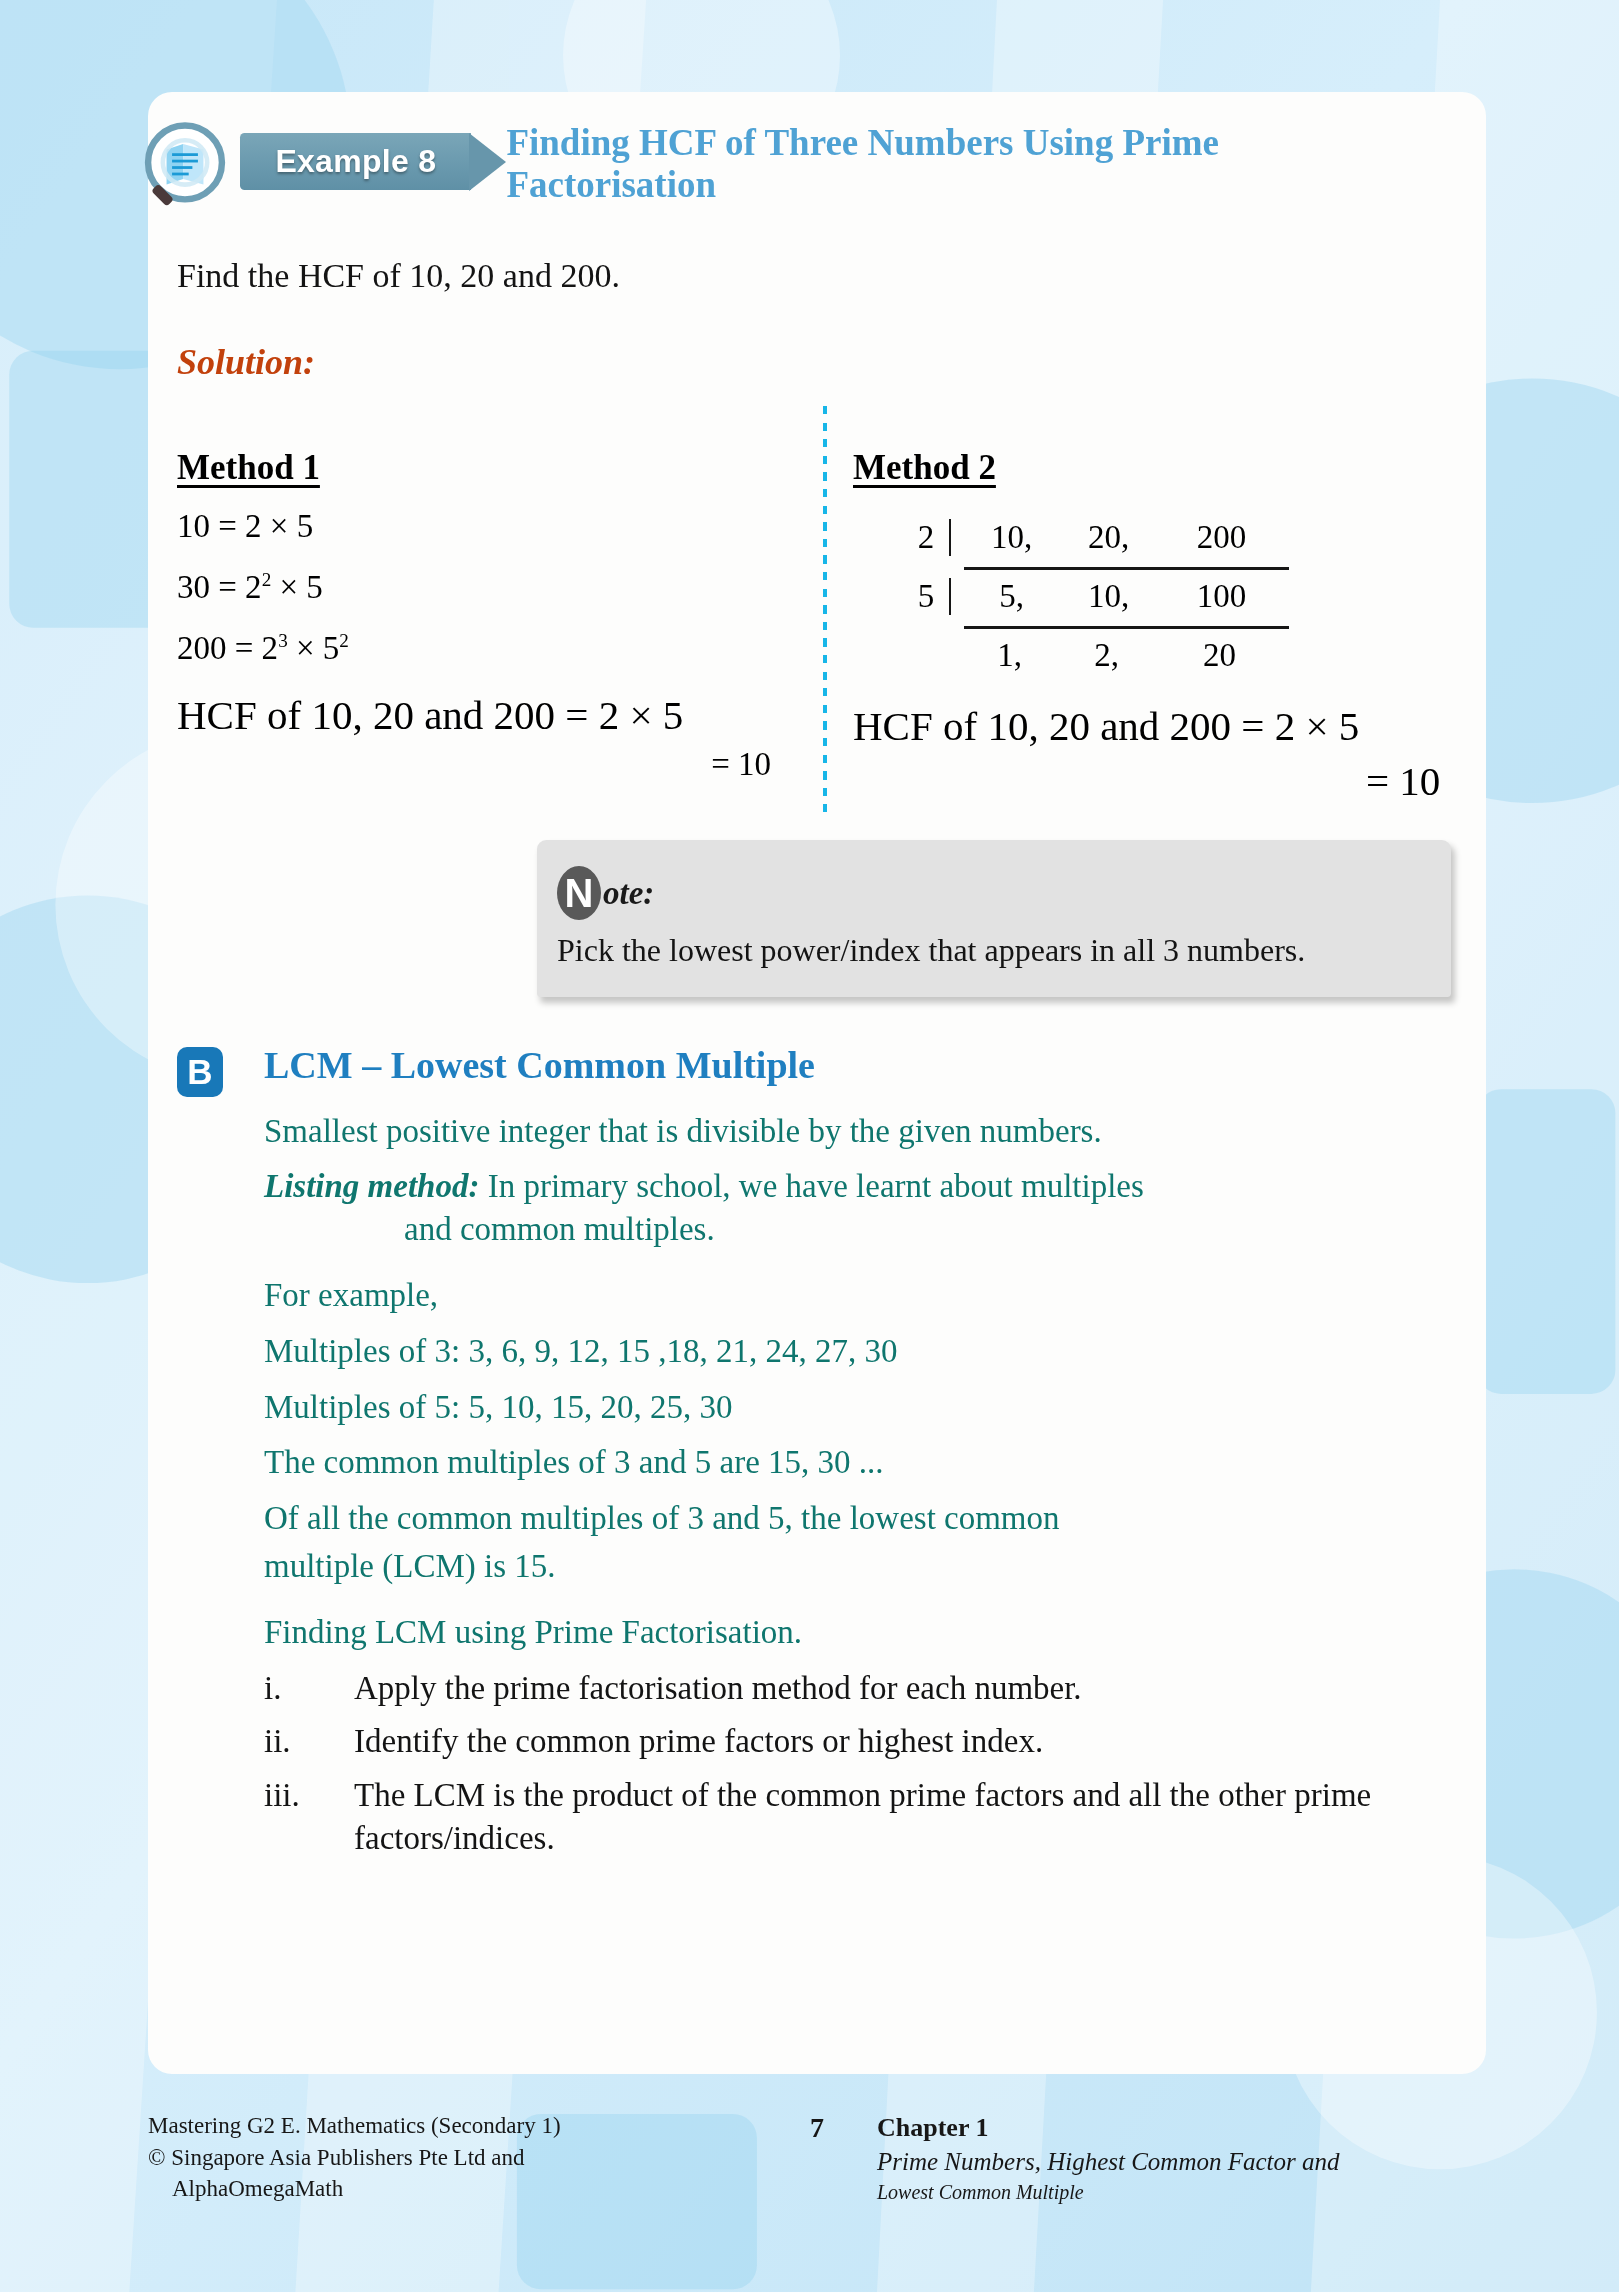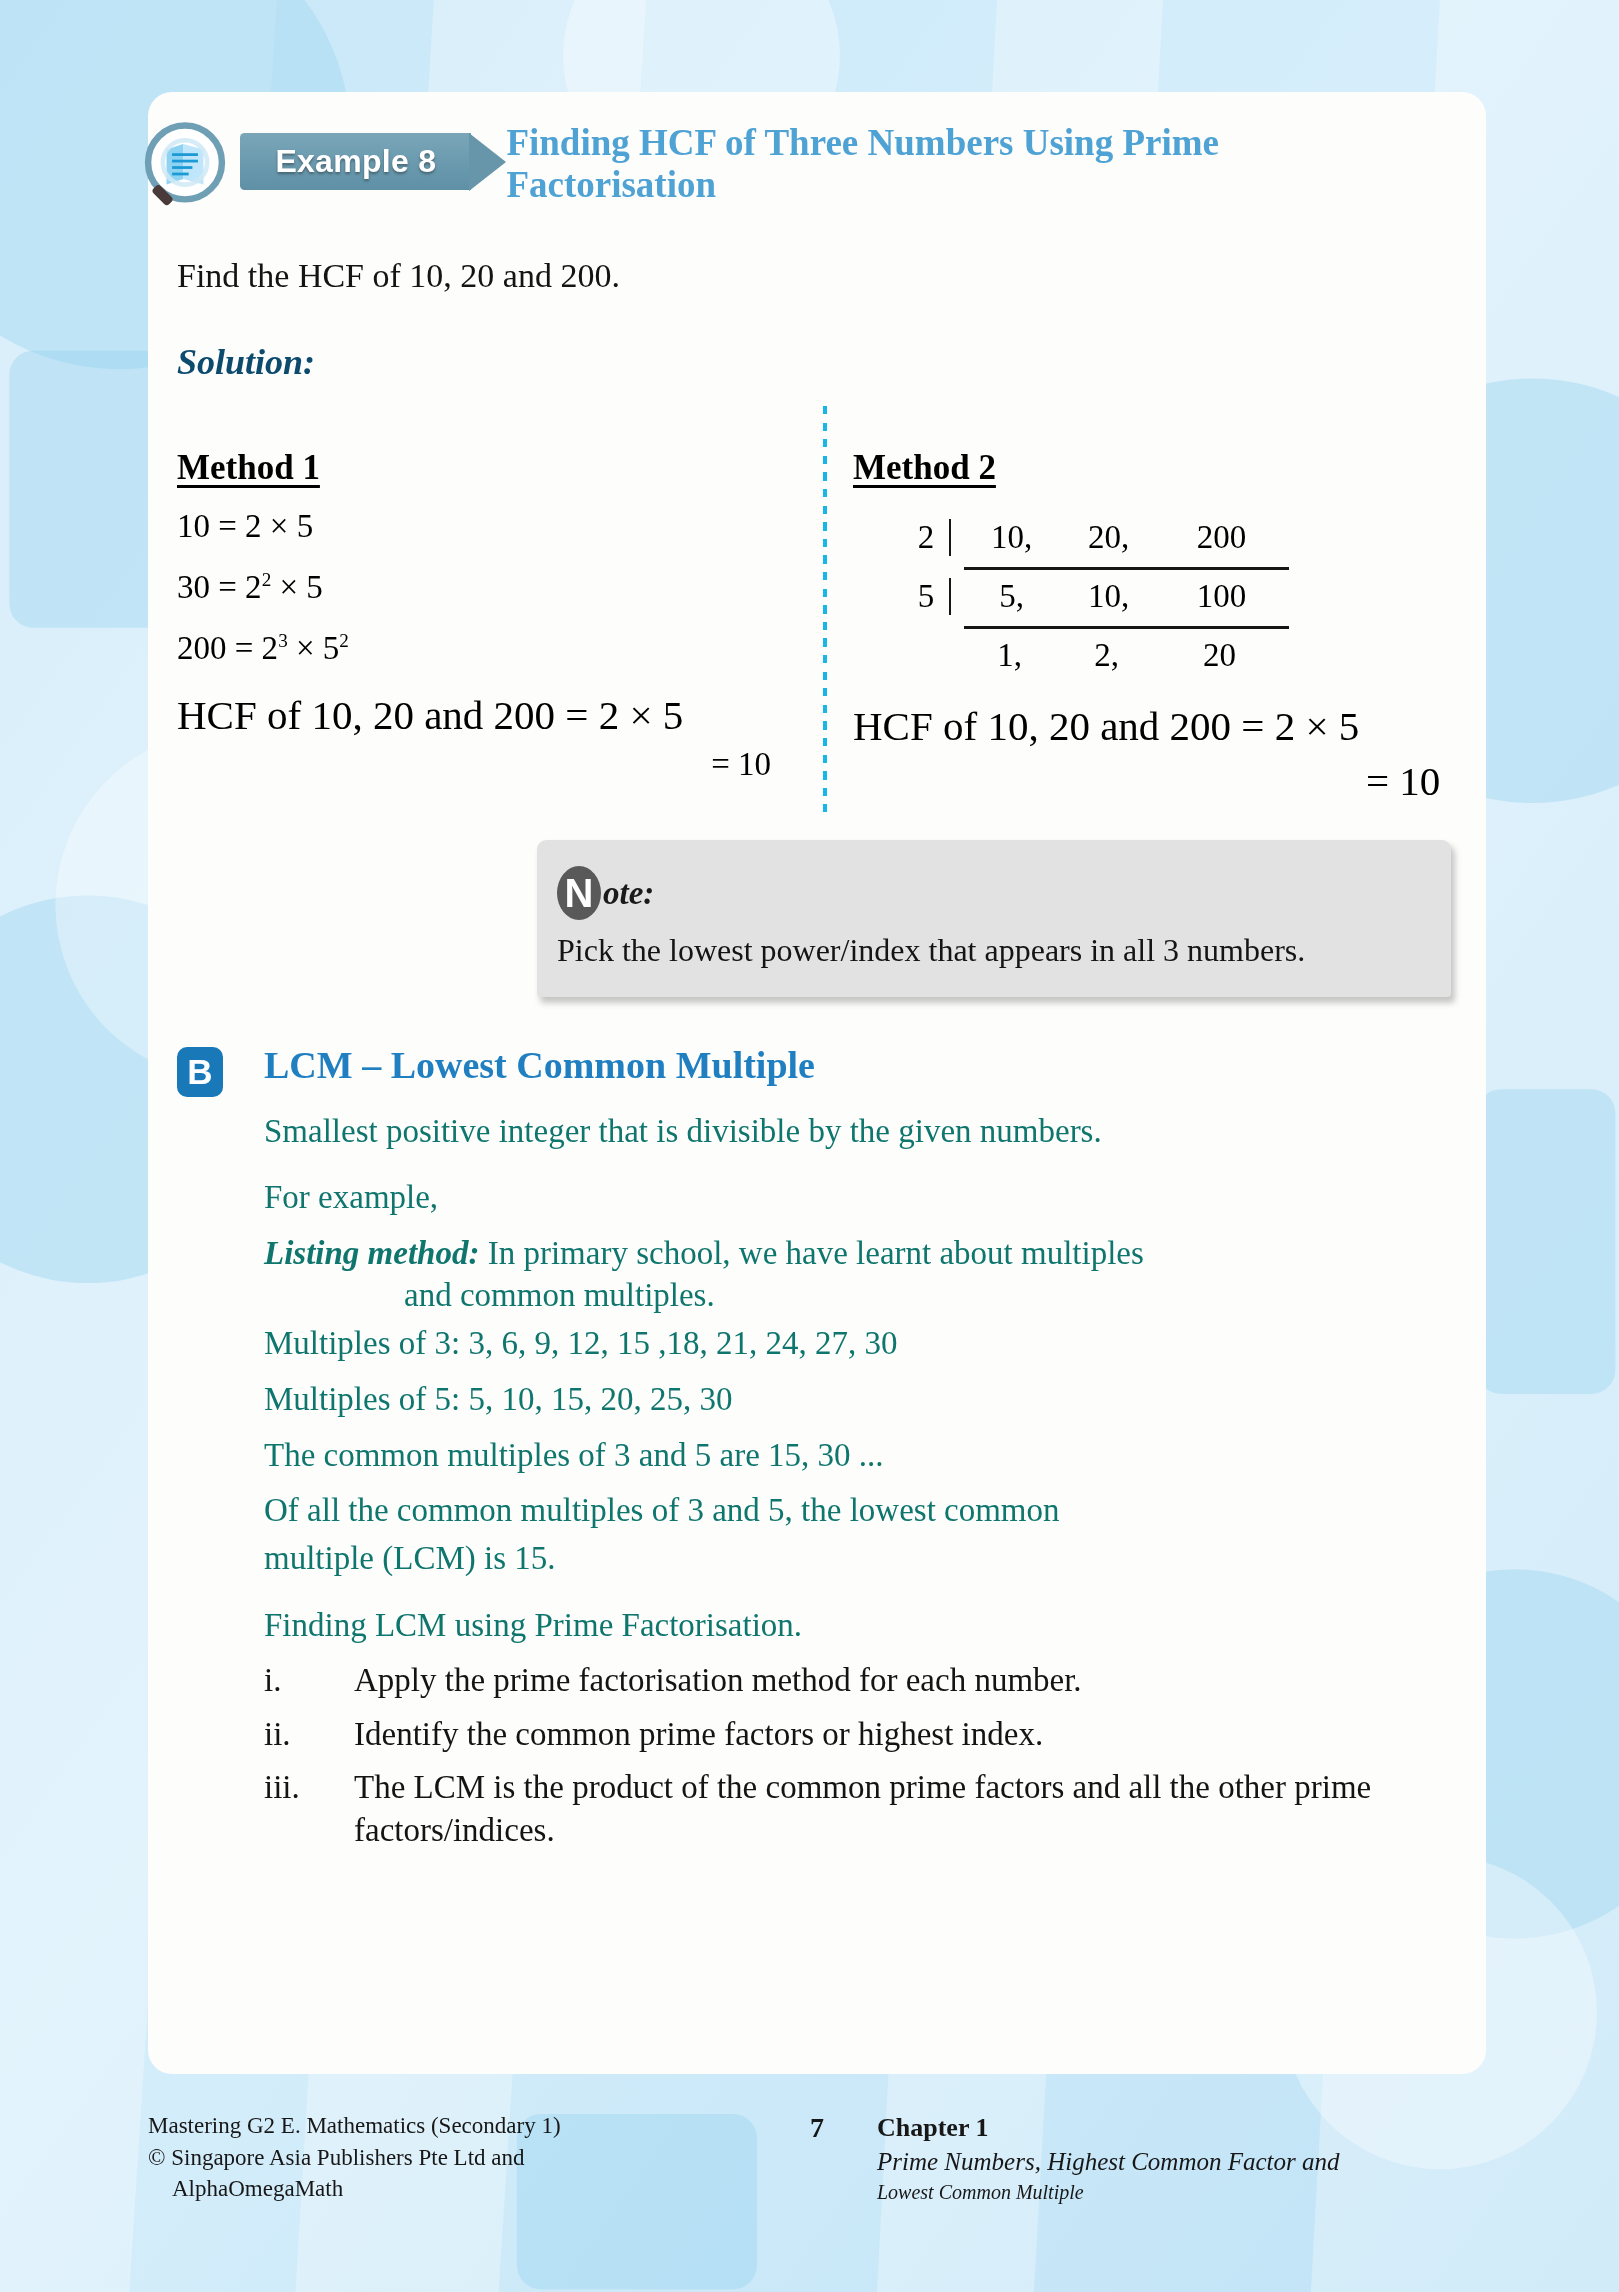"Solution:" #solution-label { color: #0c4a6e -> #c2410c }
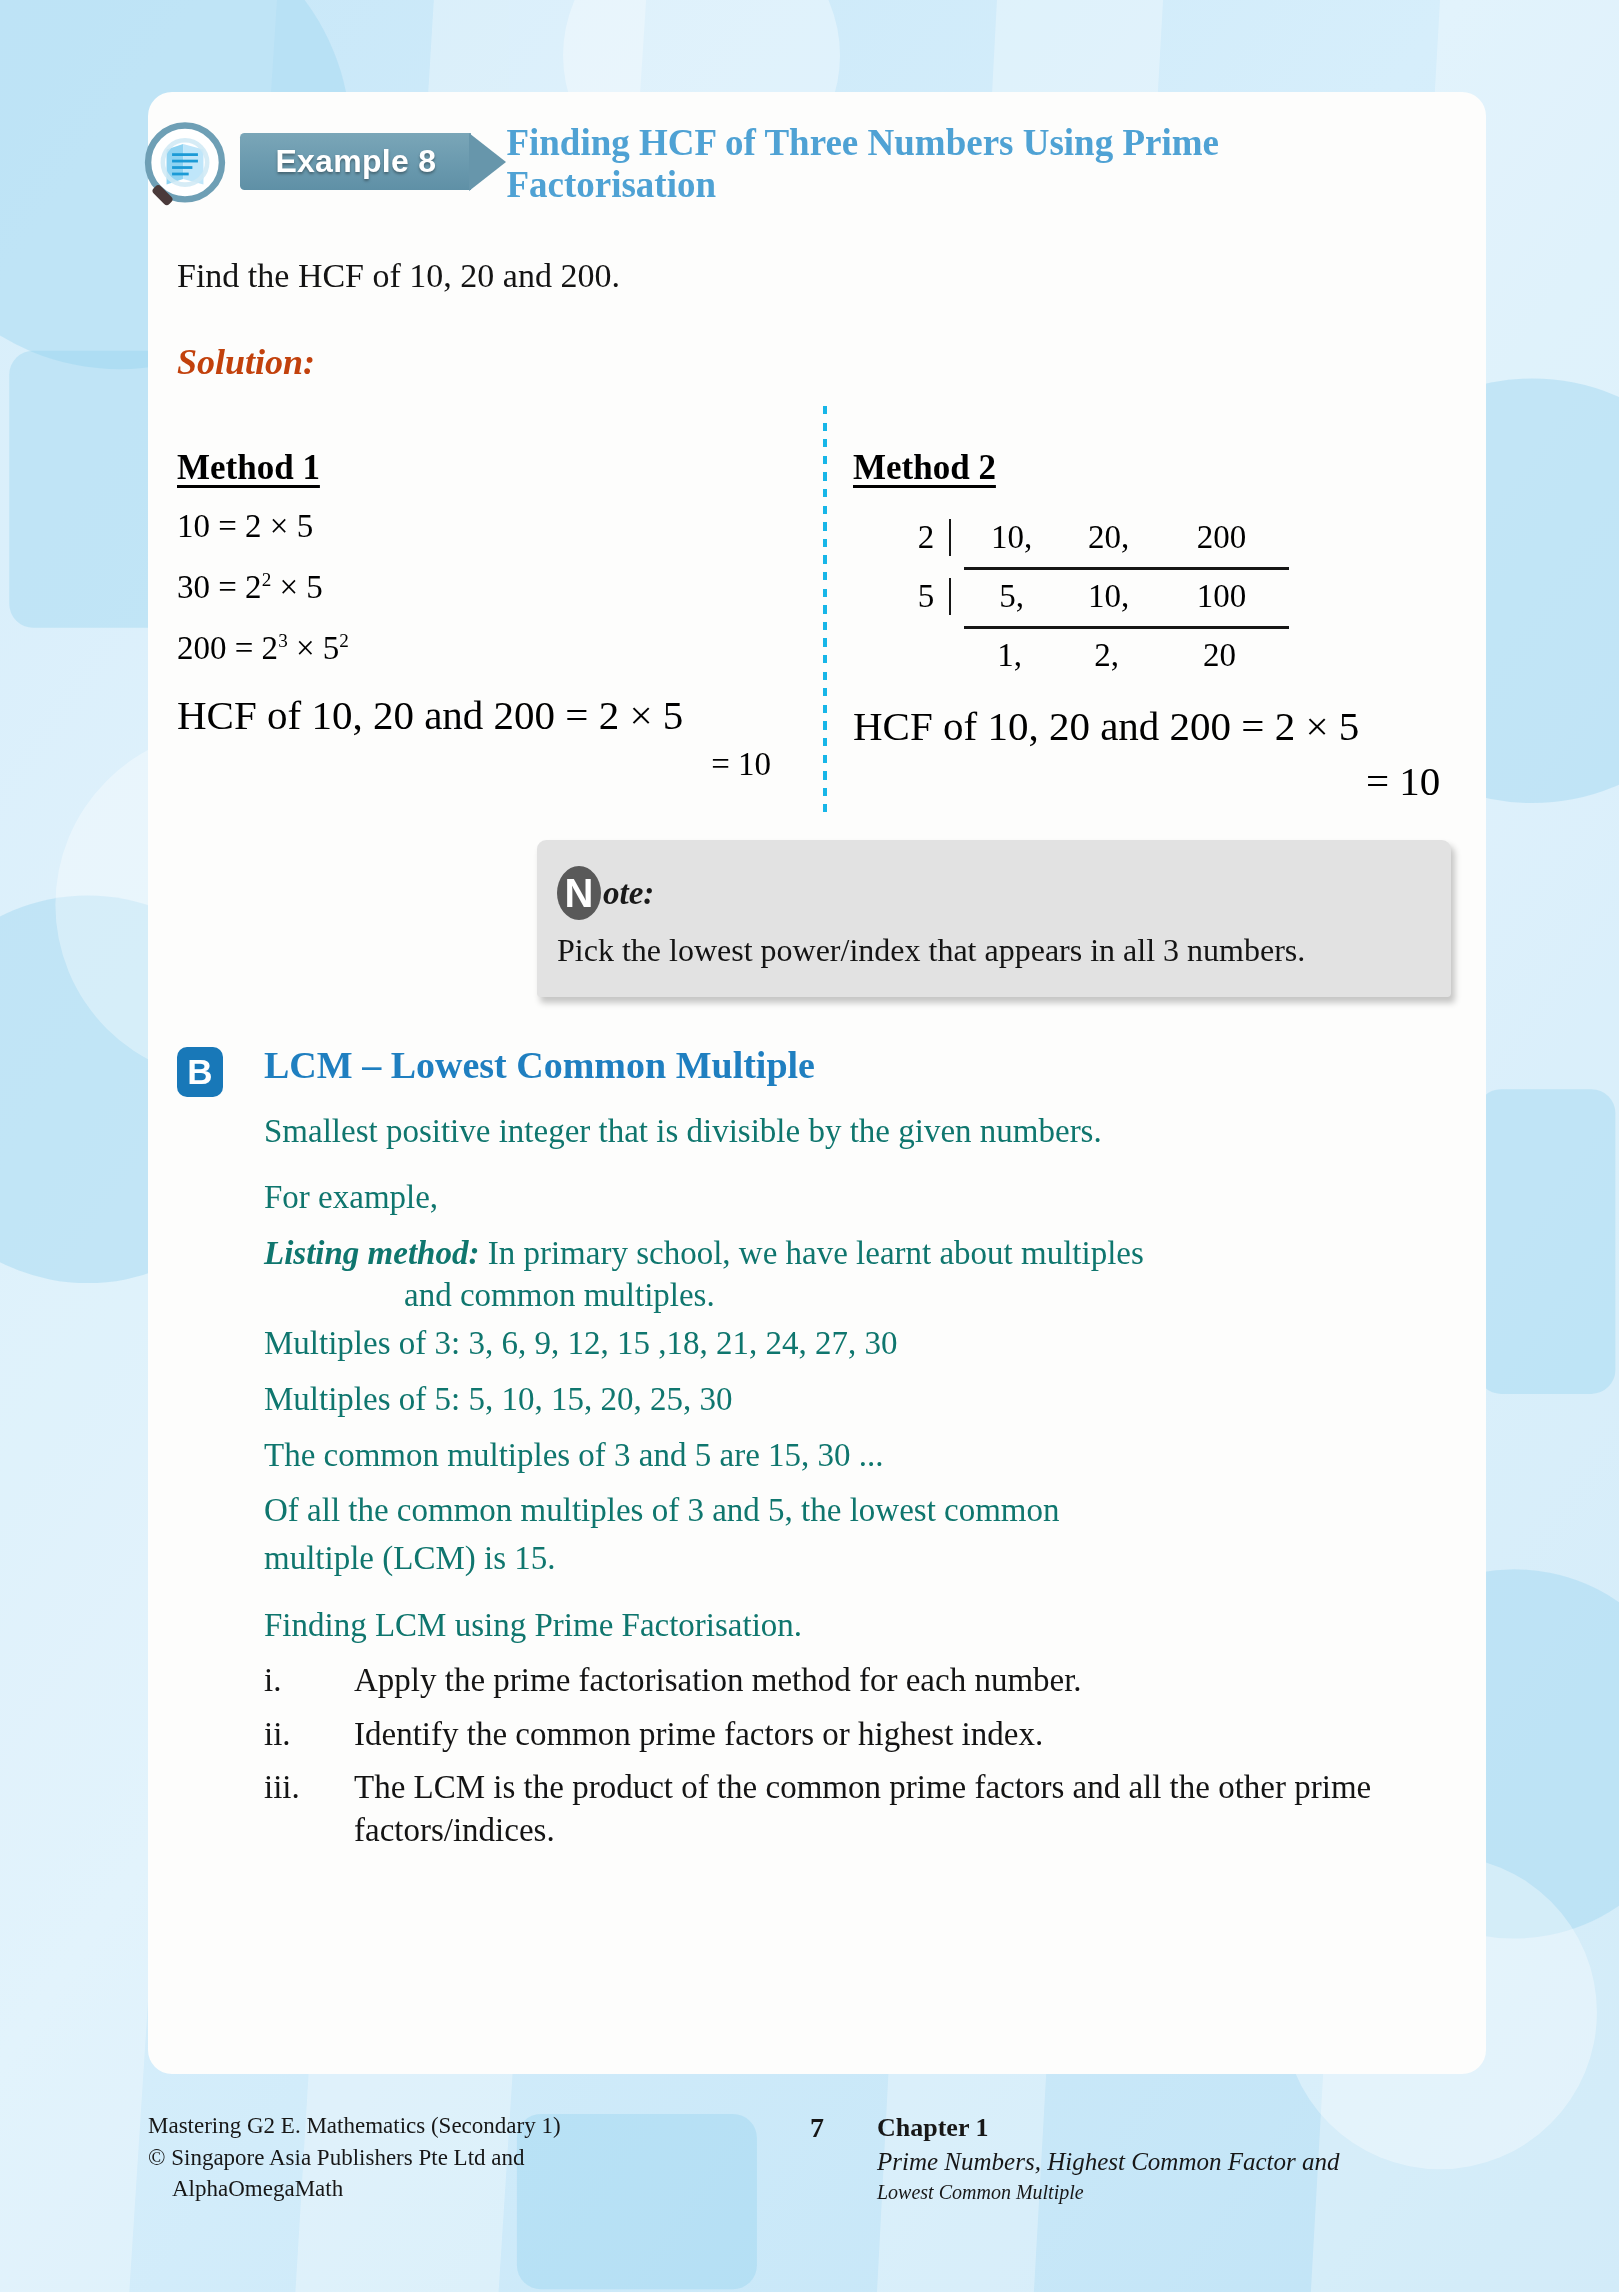"For example," div.p { order: before "Listing method: In primary school," -> after "Listing method: In primary school," }
